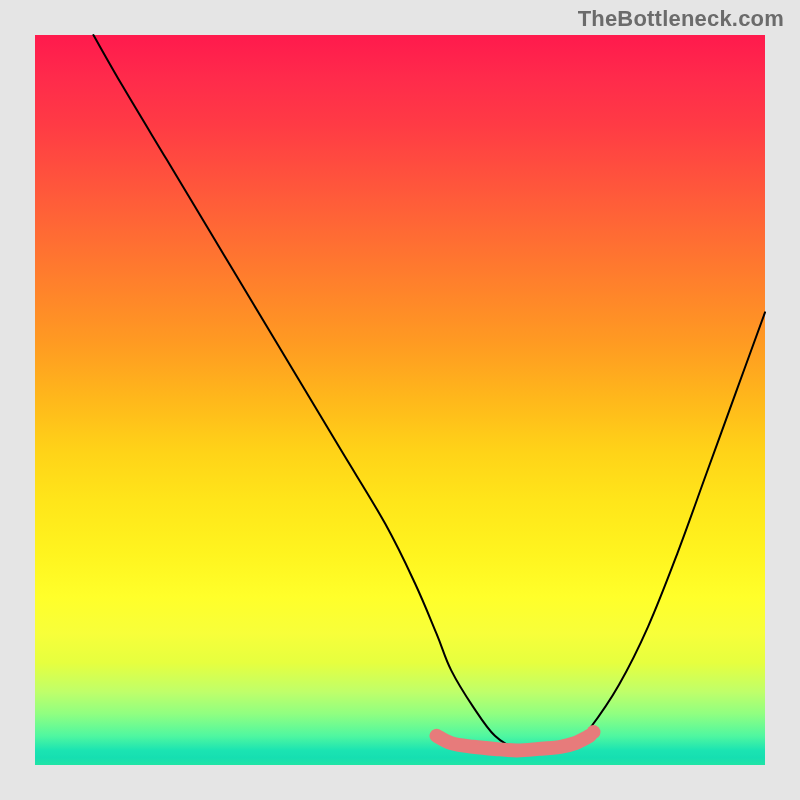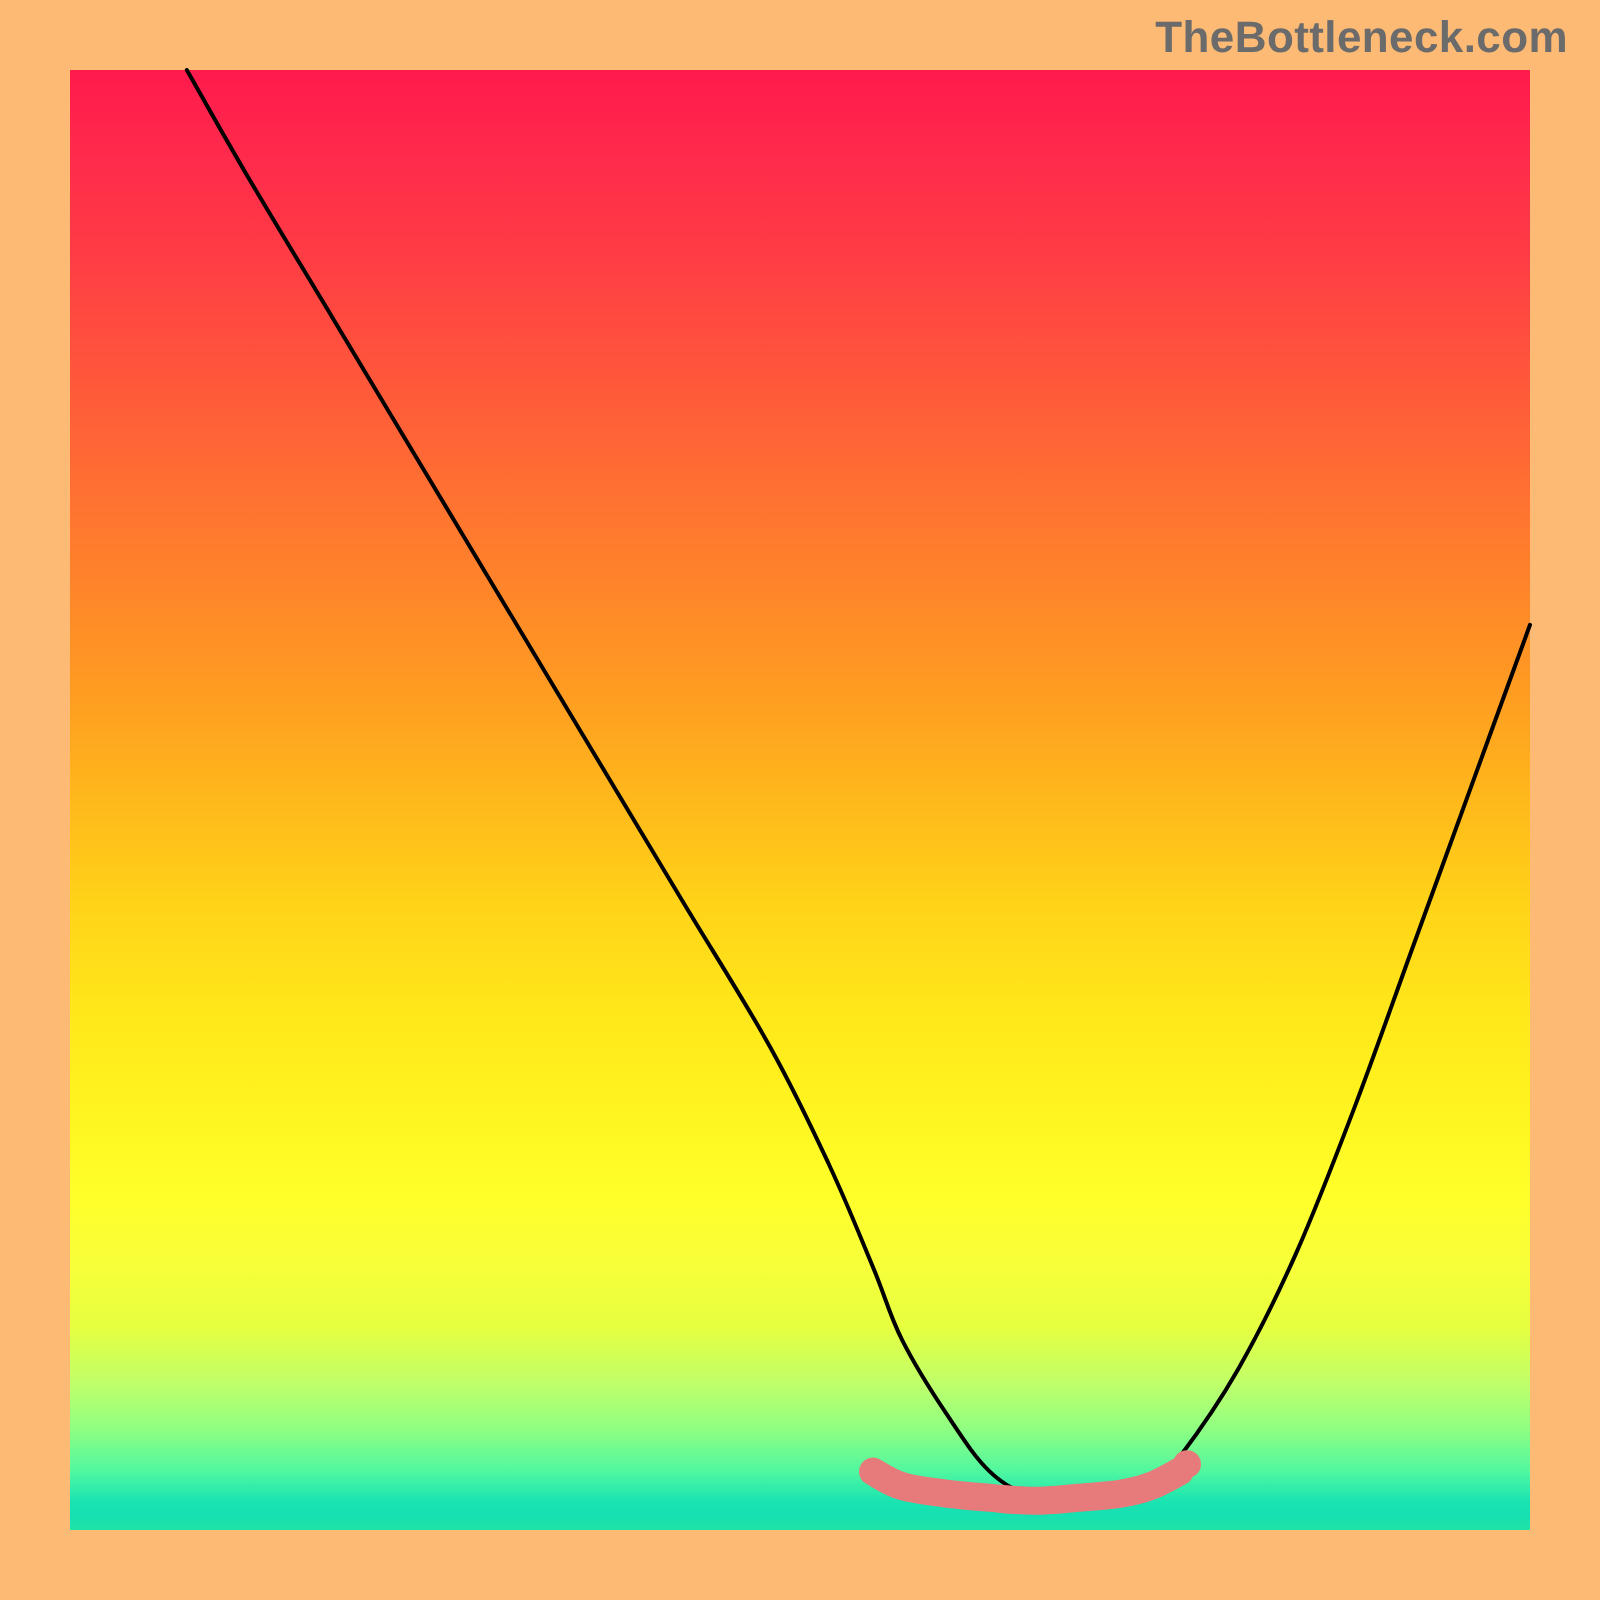"TheBottleneck.com" .frame { background: #fdba74 -> #e5e5e5 }
